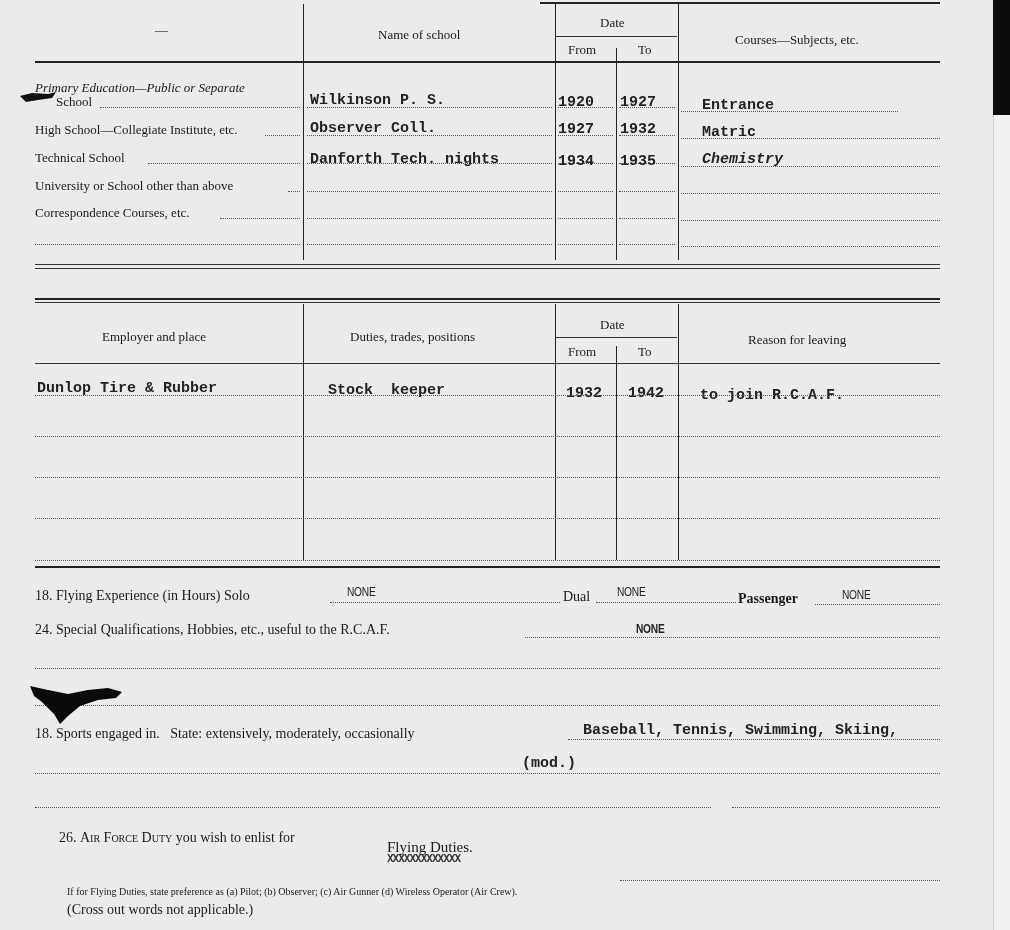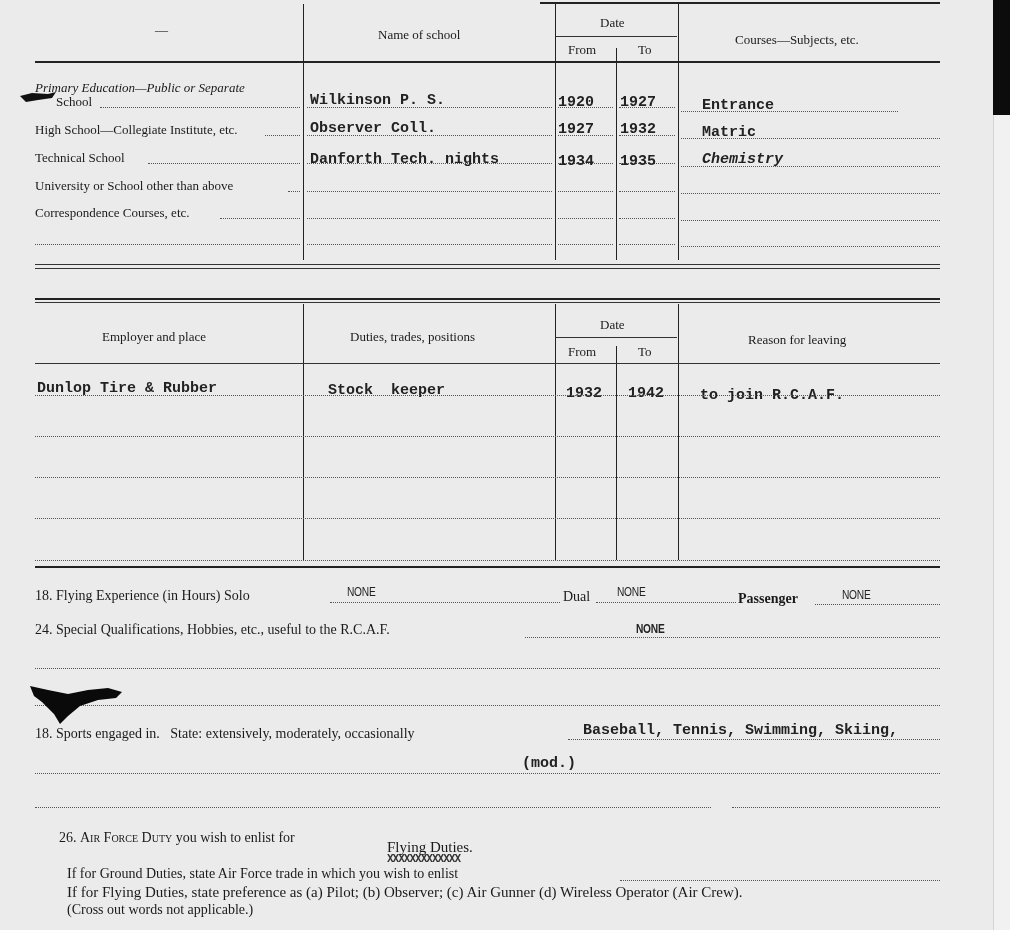"If for Ground Duties, state" div.txt { html: <div>If for Ground Duties, state Air Force trade in which you wish to enlist</div> -> none }
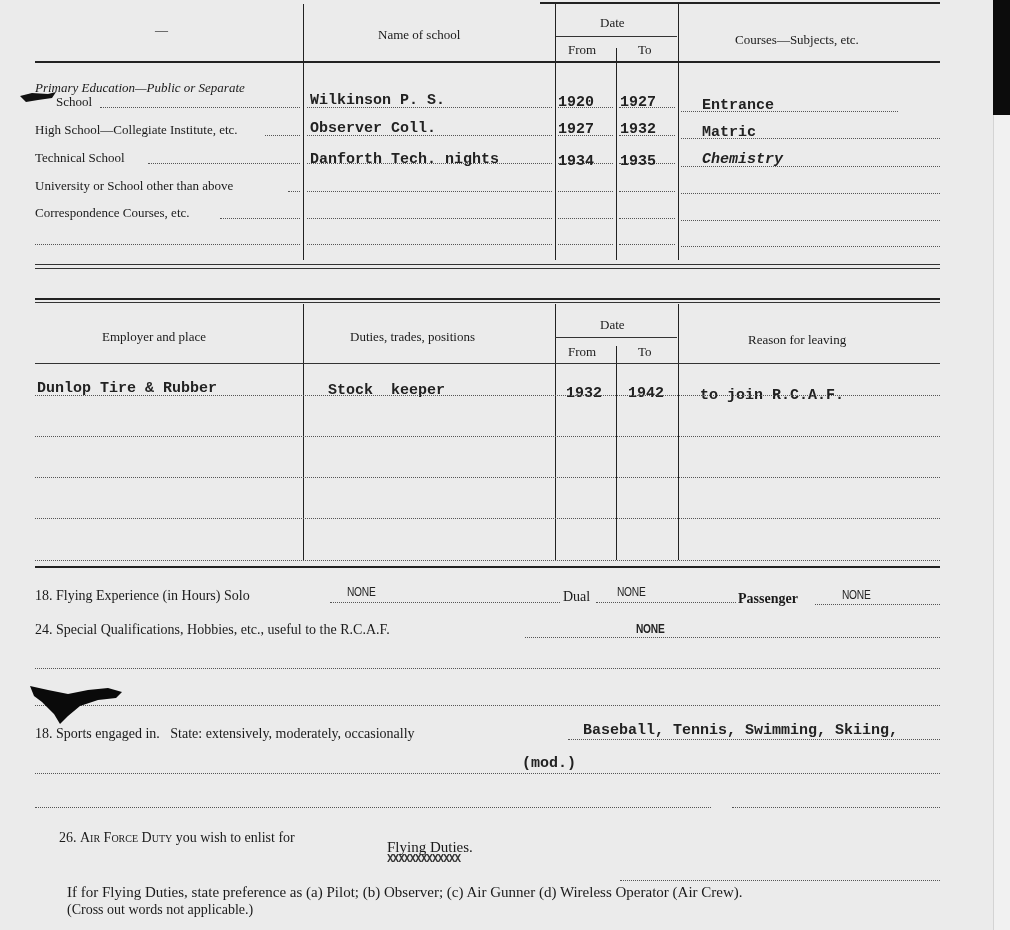"If for Flying Duties, state" div.txt { font-size: 15px -> 10px }
